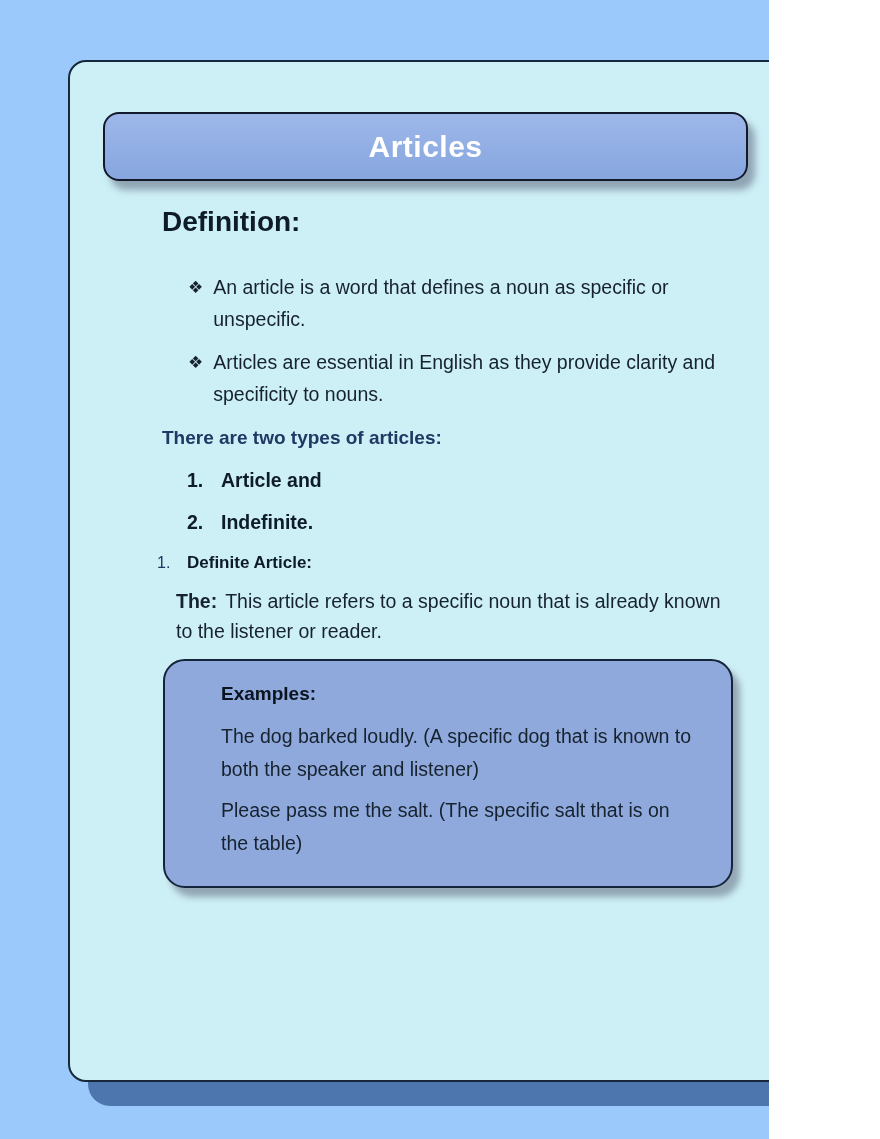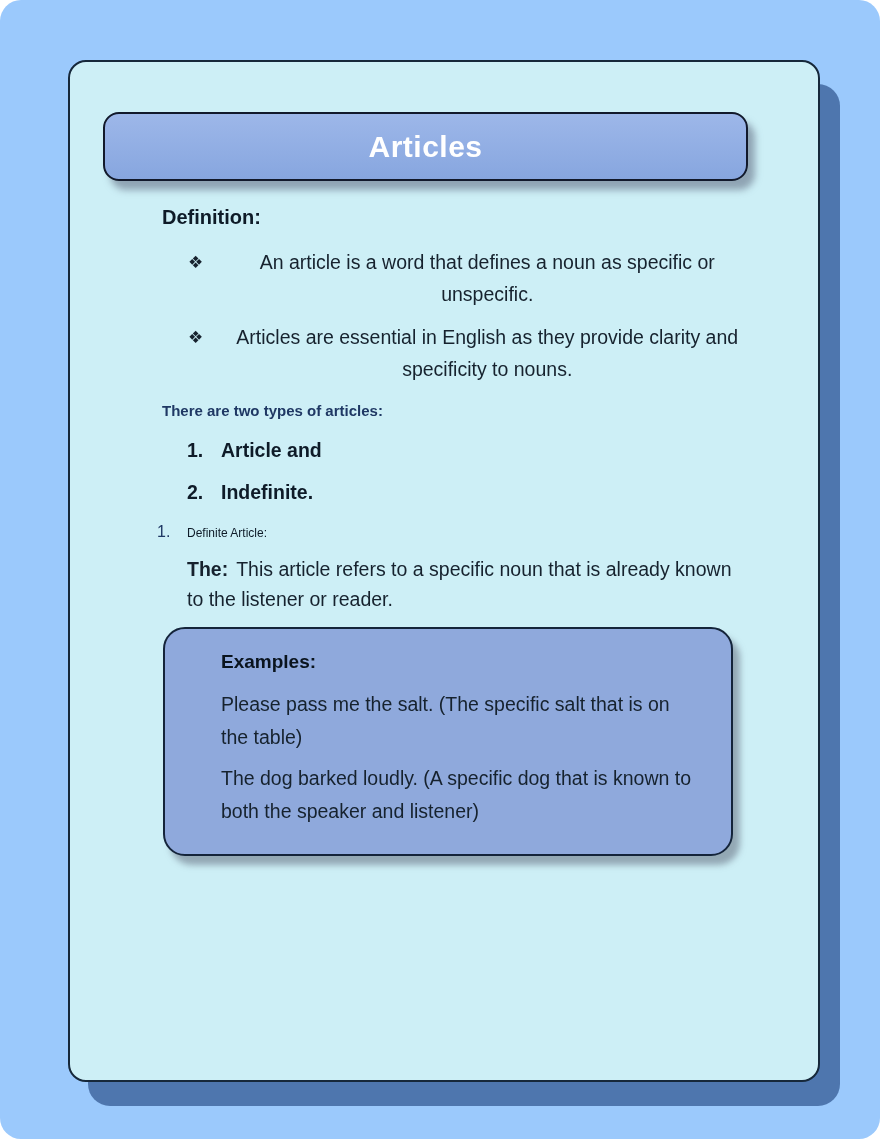"Articles" .page { border-radius: 21px -> none; width: 880px -> 769px }
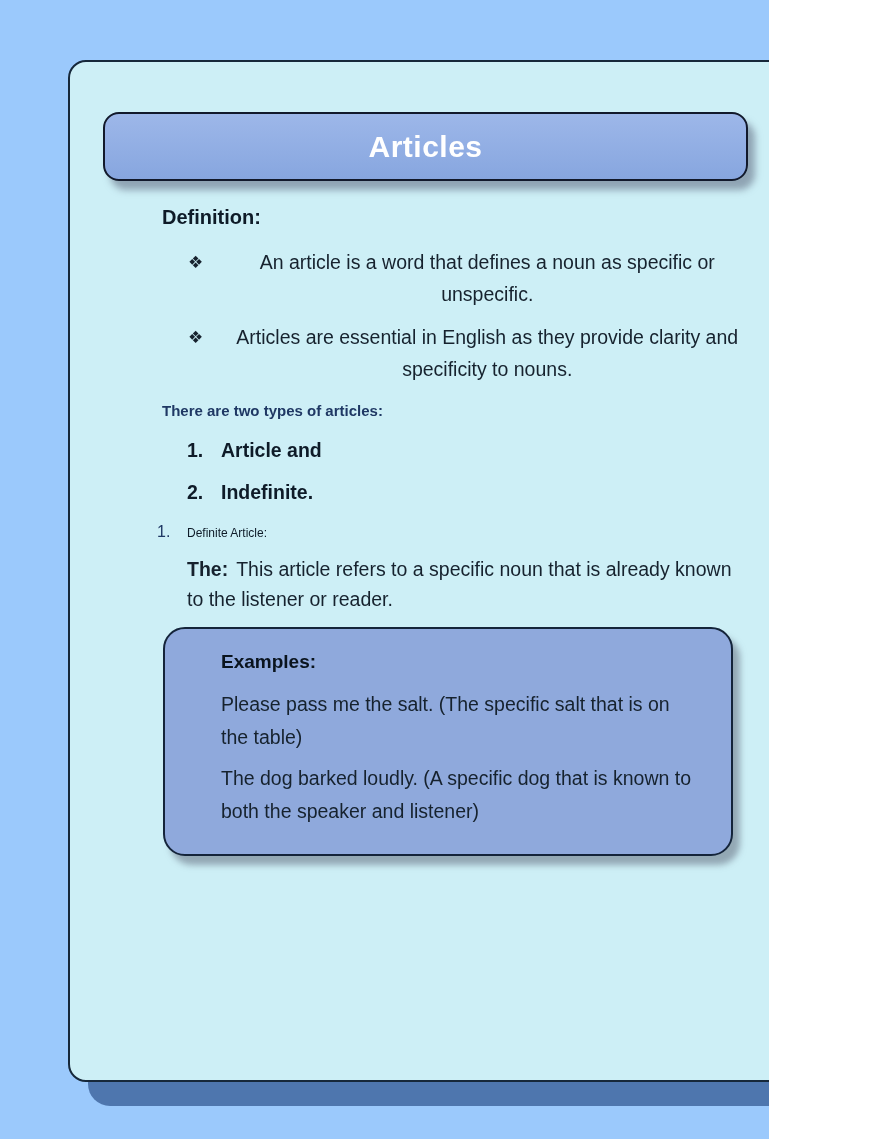"Definition:" .def-heading { font-size: 20px -> 28px; margin-bottom: 17px -> 33px }
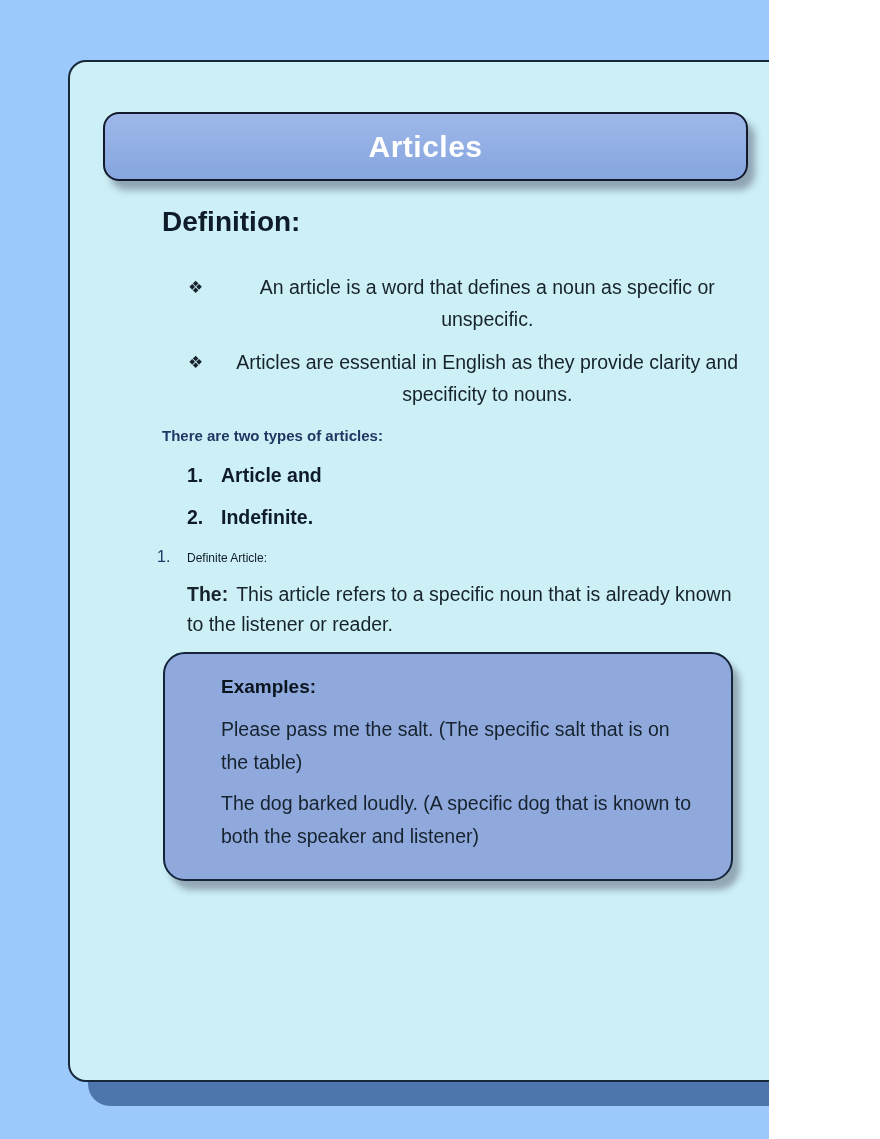"An article is a word" .bullet-text { text-align: center -> none }
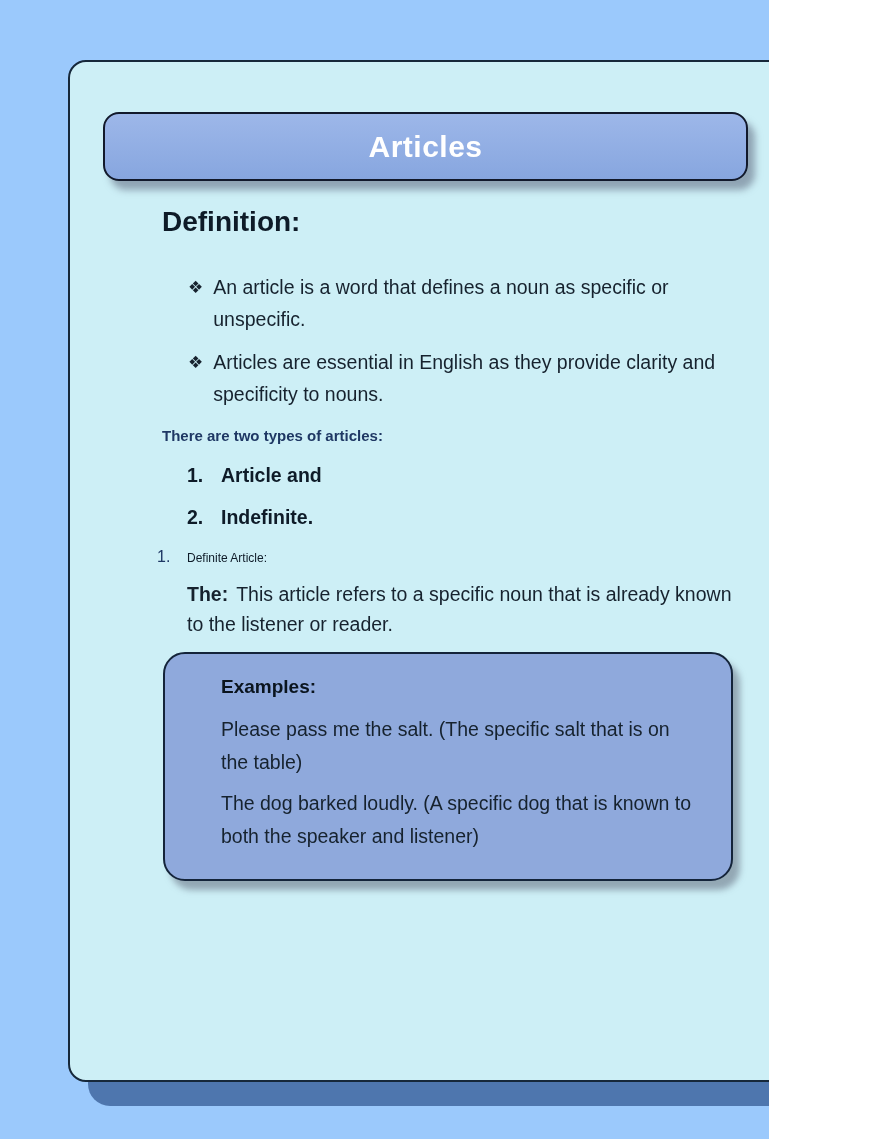"There are two types of" .navy-heading { font-size: 15px -> 19px }
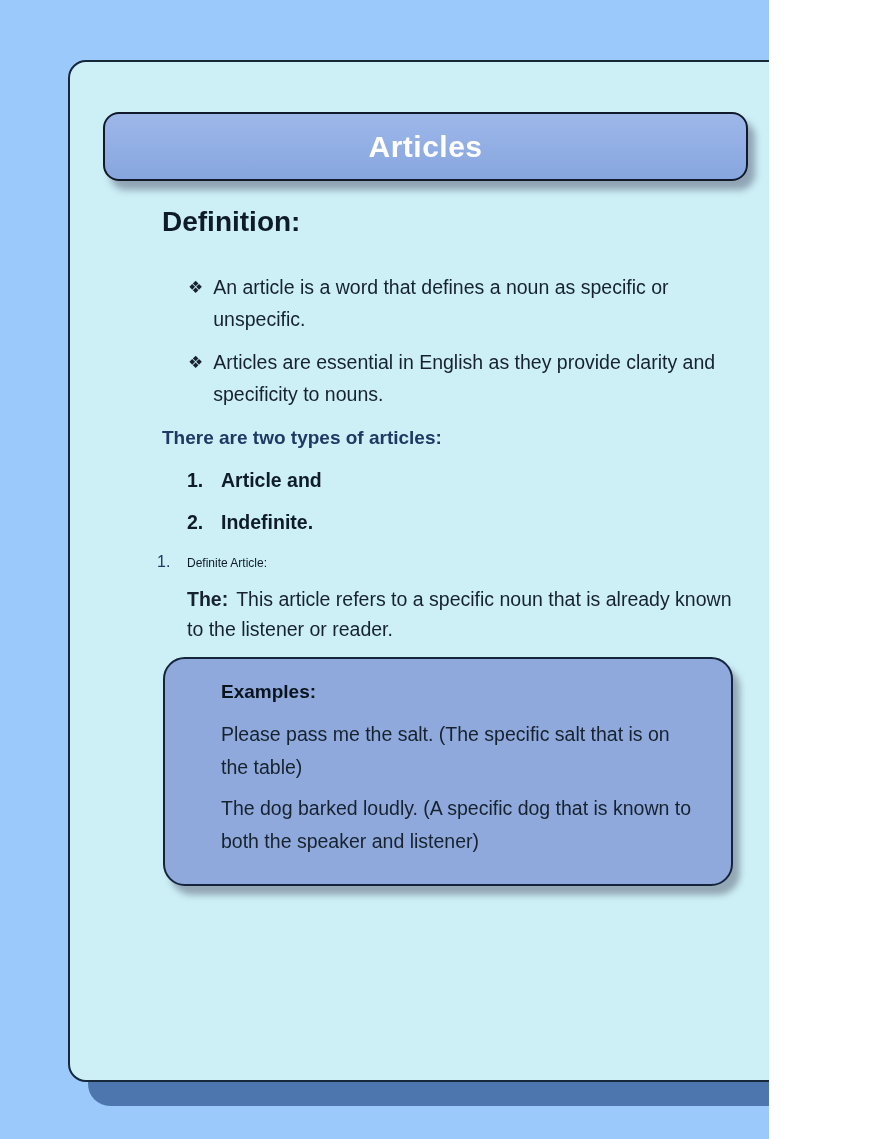"Definite Article:" .entry-title { font-size: 12px -> 17px; font-weight: normal -> bold }
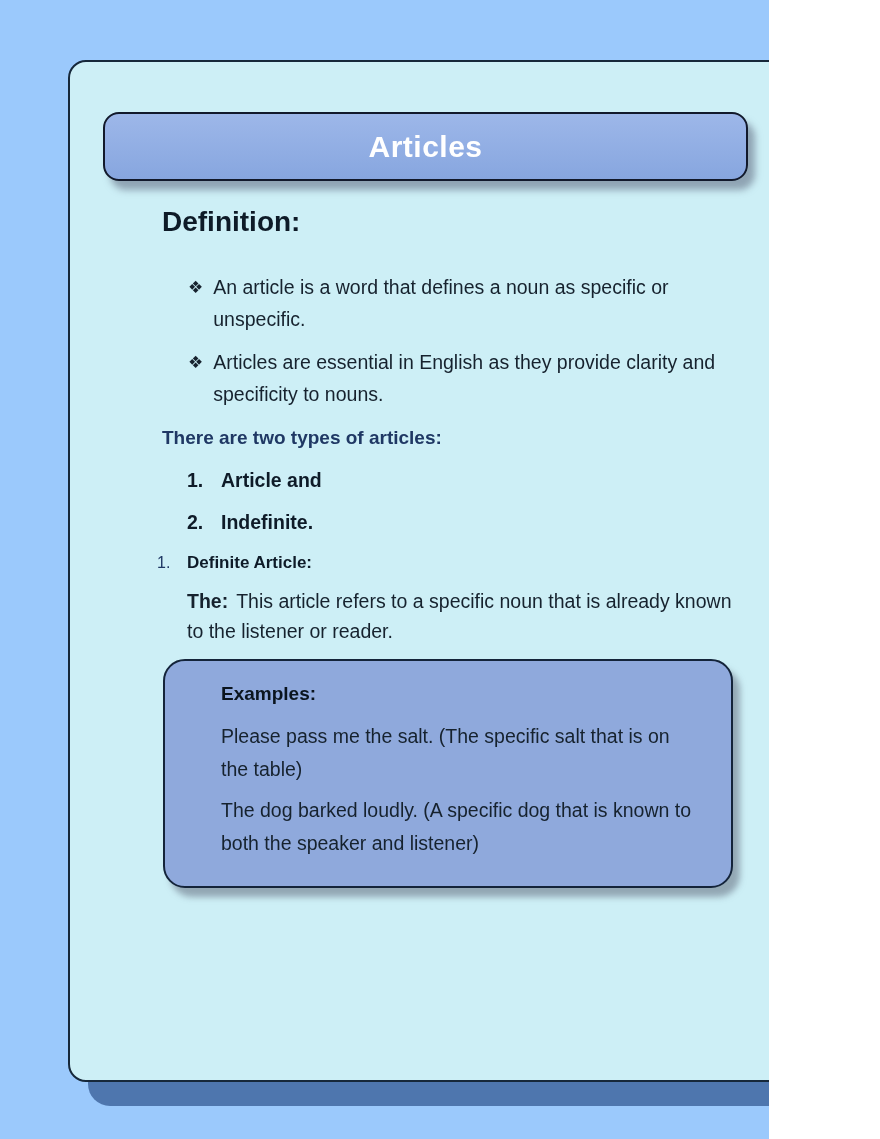"The: This article refers to" .term-para { margin-left: 25px -> 14px }
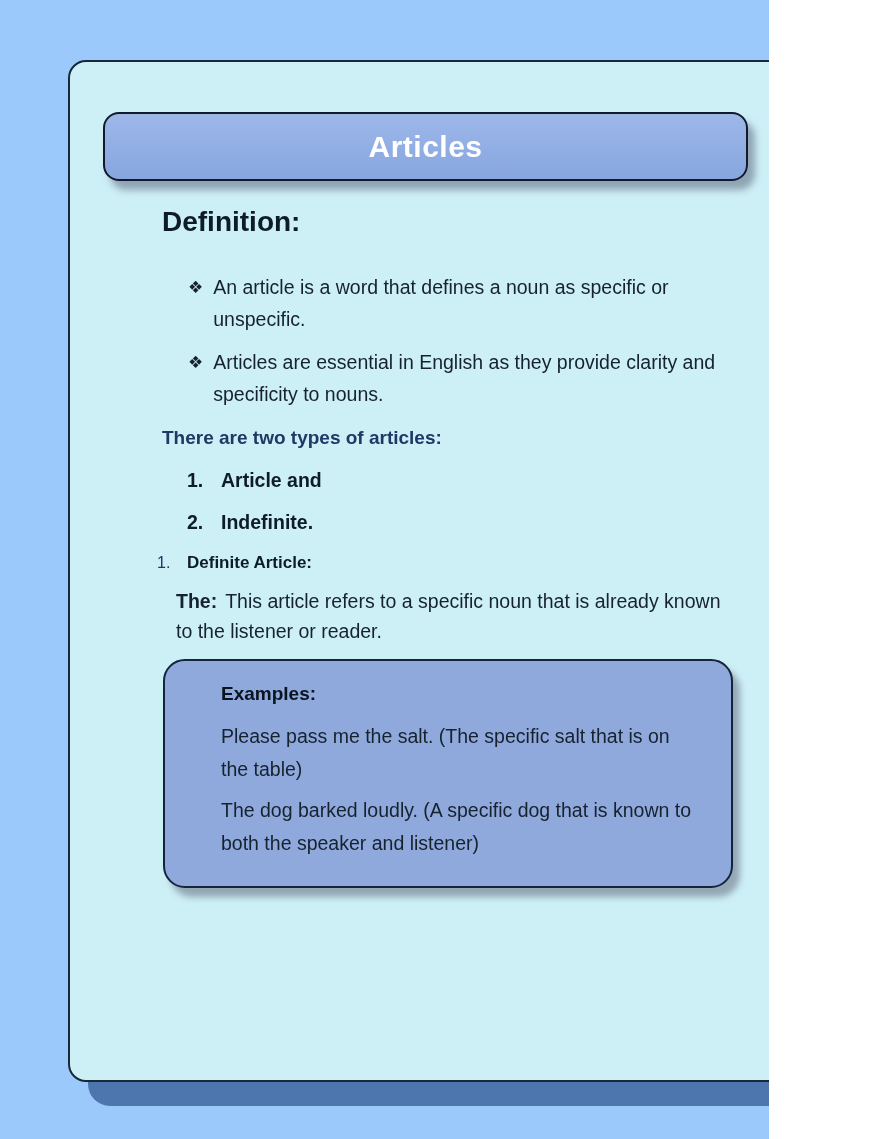"Please pass me the salt." div.example-item { order: before "The dog barked loudly. (A" -> after "The dog barked loudly. (A" }
